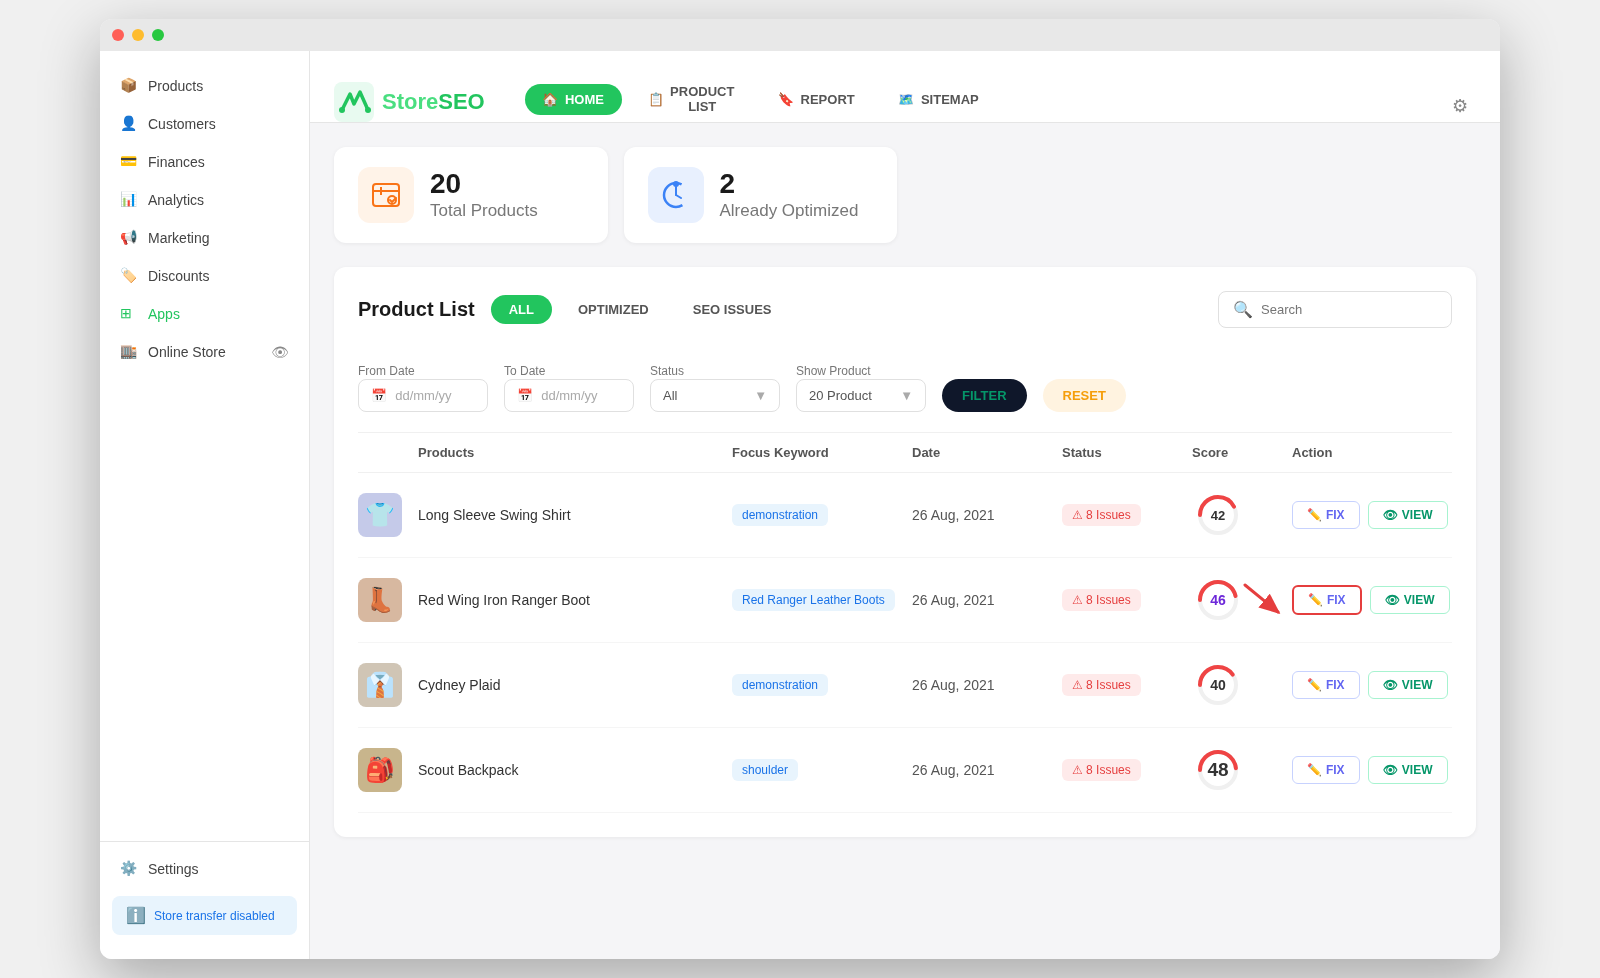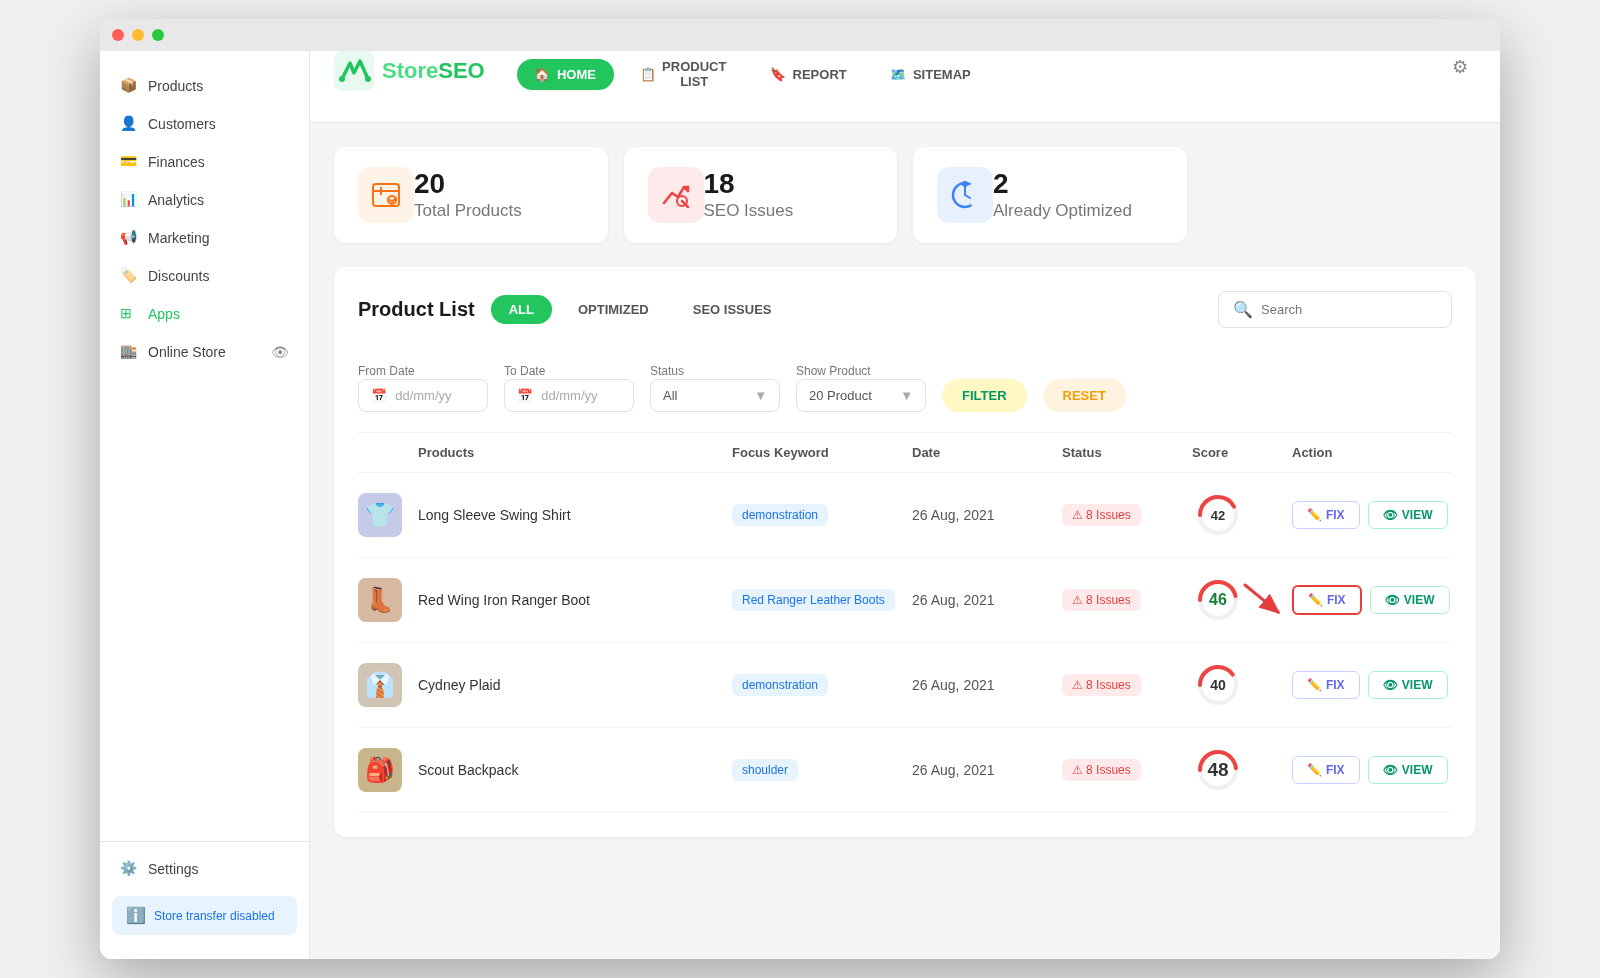"StoreSEO" .topnav { align-items: flex-start -> flex-end; gap: 0 -> 8px }
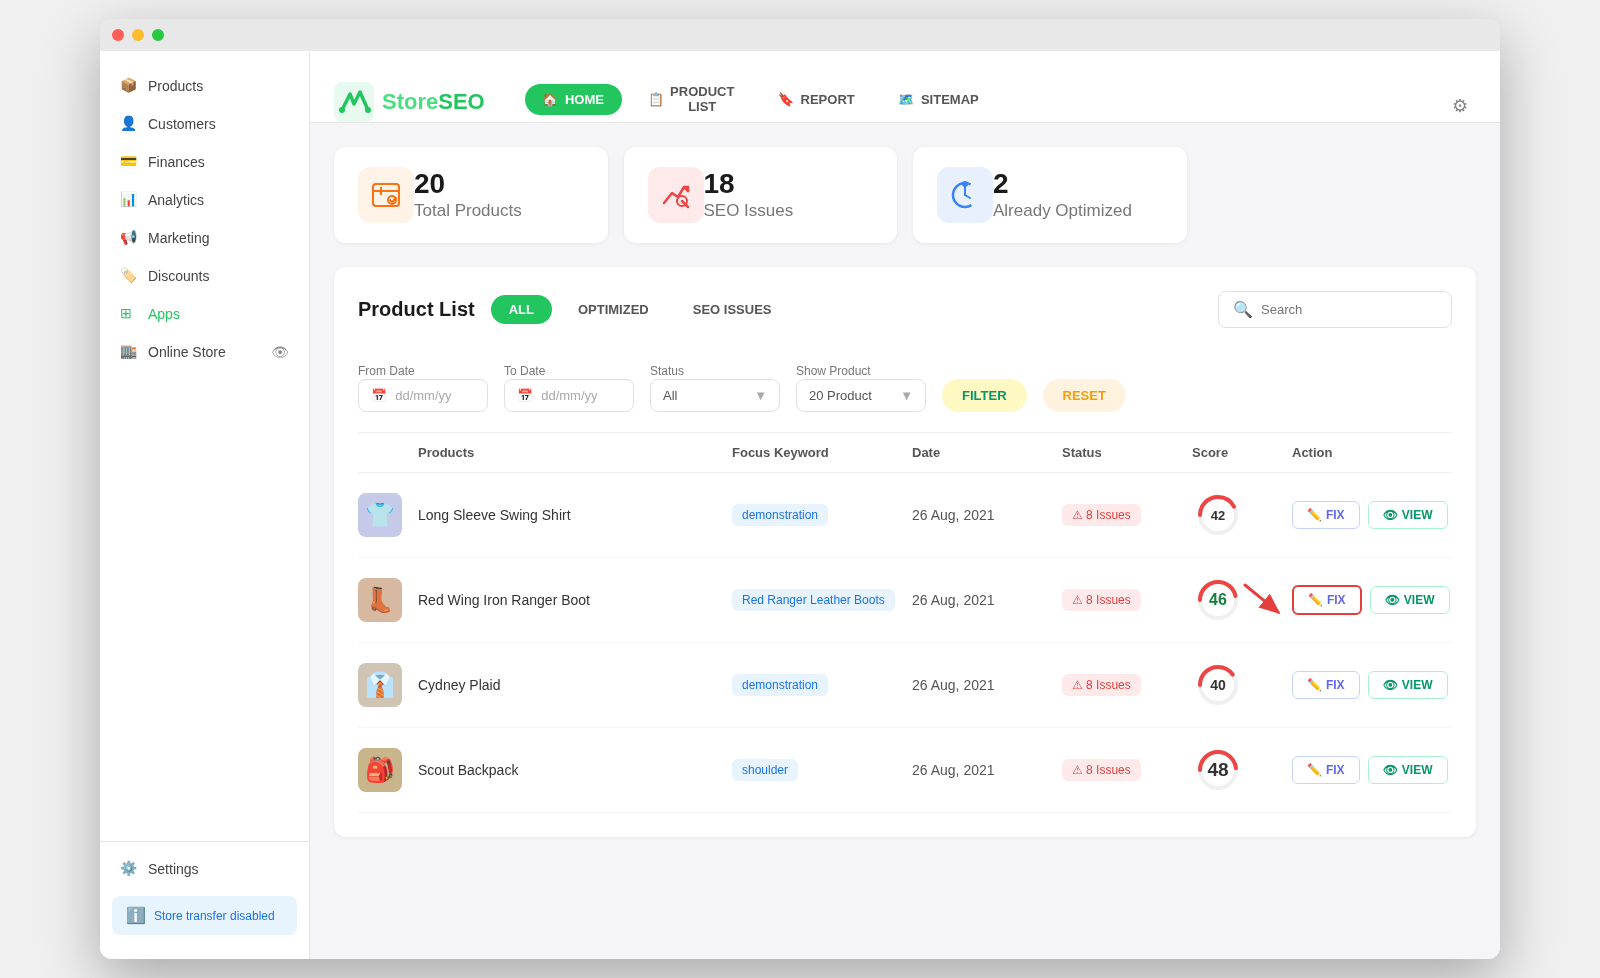"20" .stat-card { gap: 0 -> 16px }
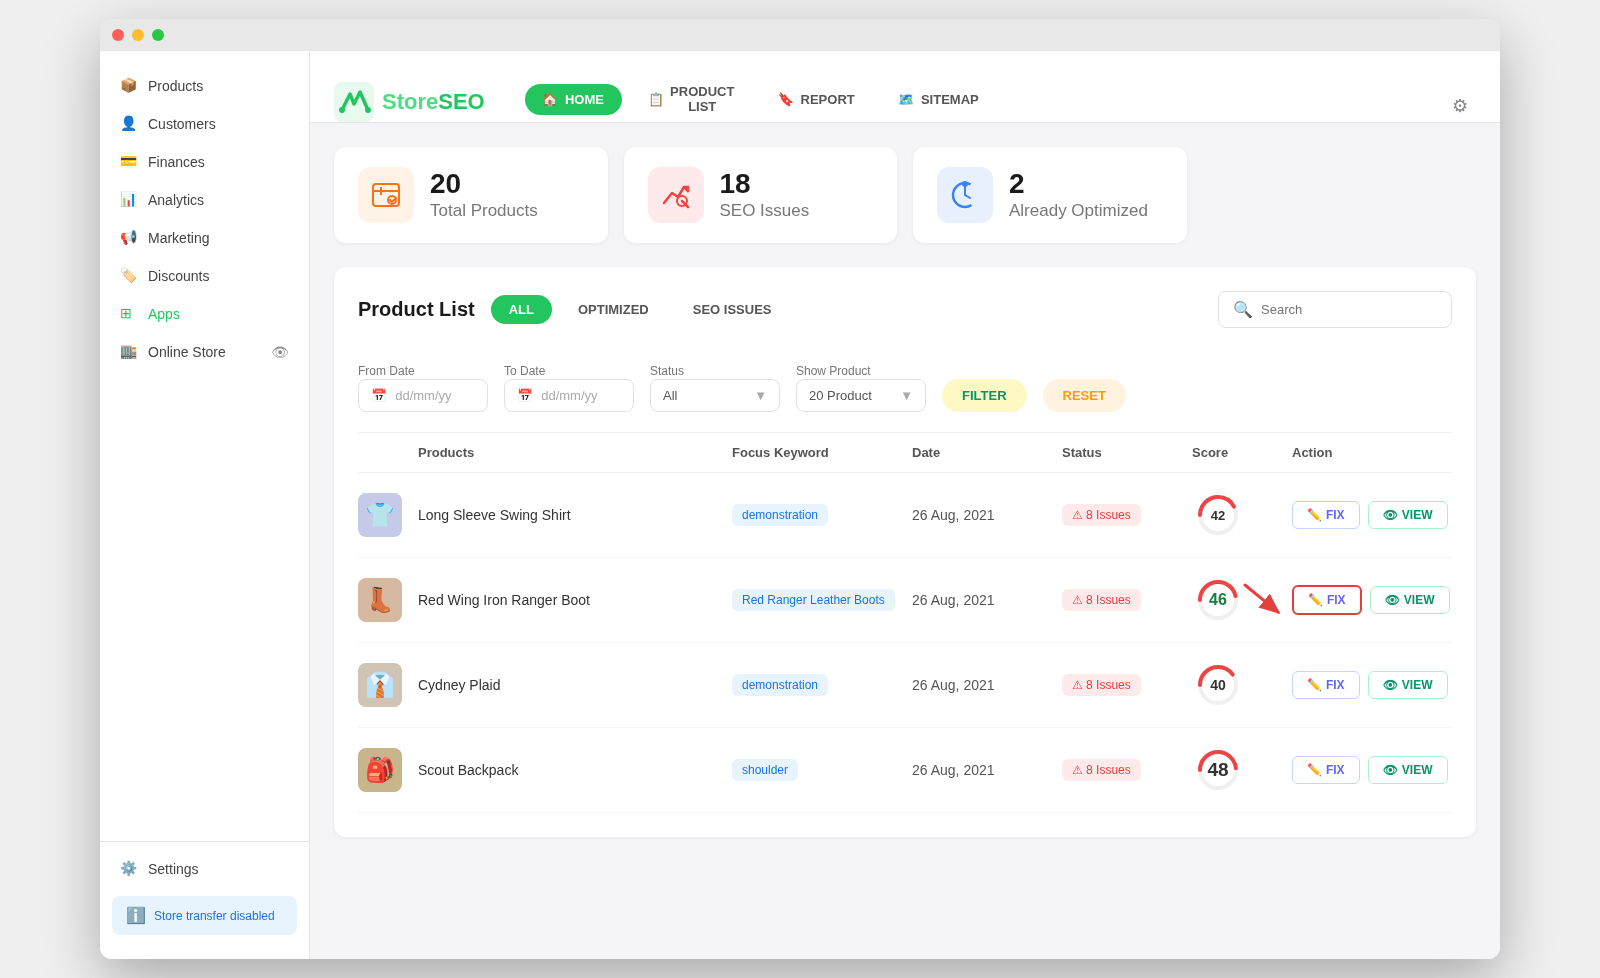"18" div.stat-card { html: <div> <div> <svg> <polyline></polyline> <polyline></polyline> <line></line> <circle></circle> </svg> </div> <div> <div>18</div> <div>SEO Issues</div> </div> </div> -> none }
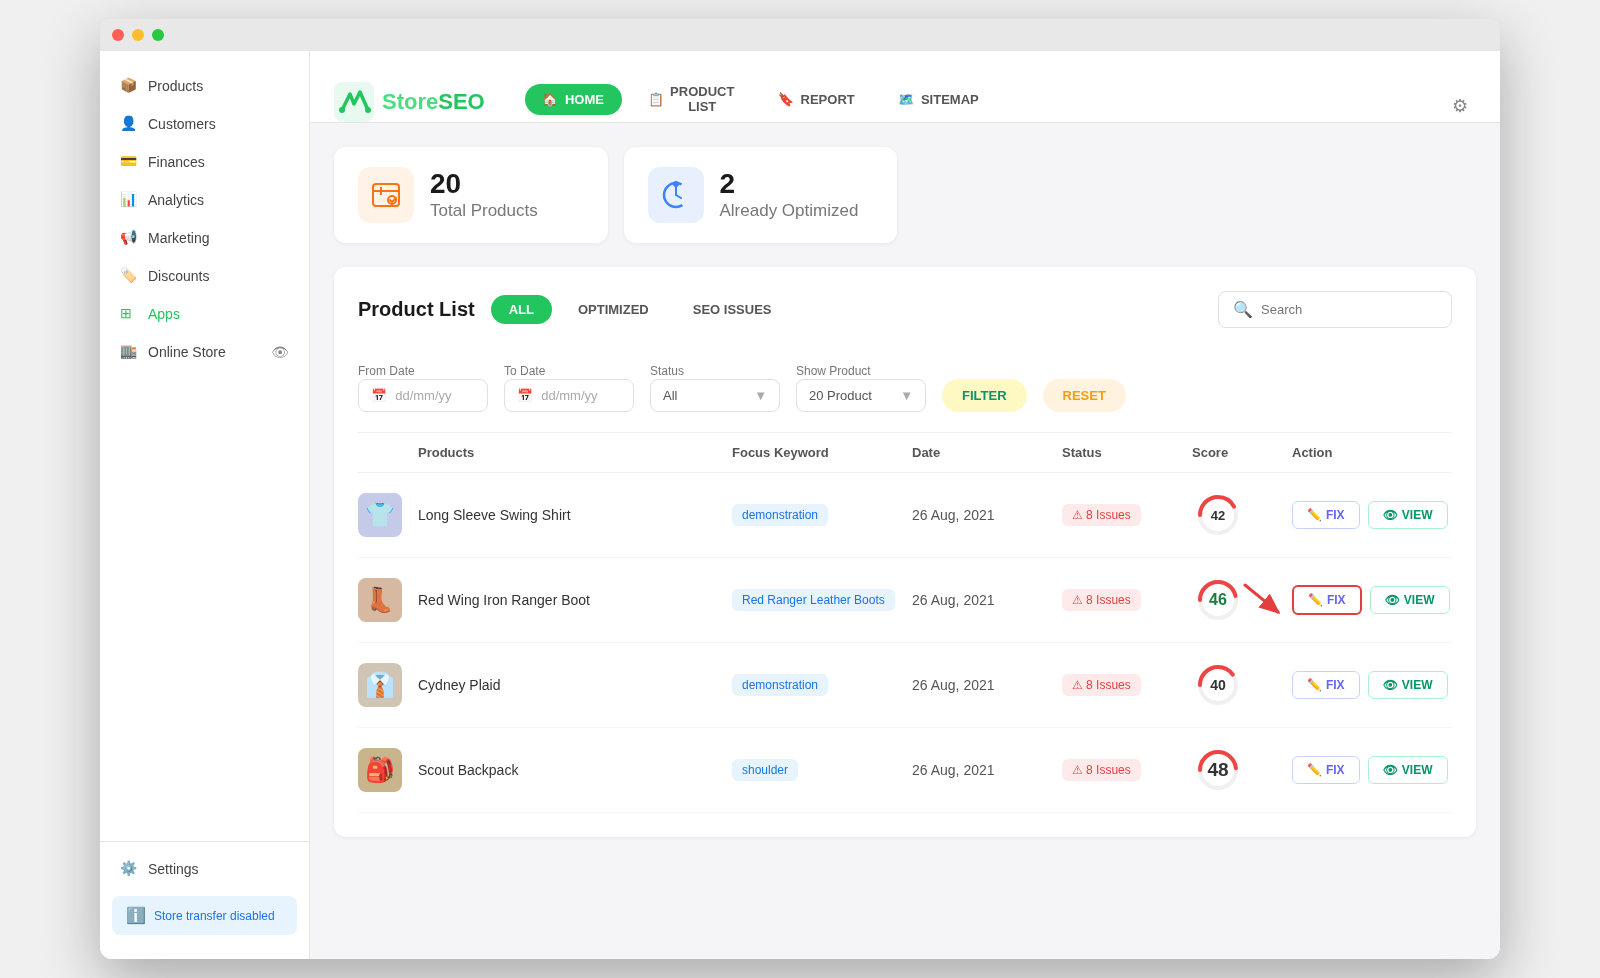"FILTER" .filter-btn.green { background: #fef9c3 -> #0f172a }
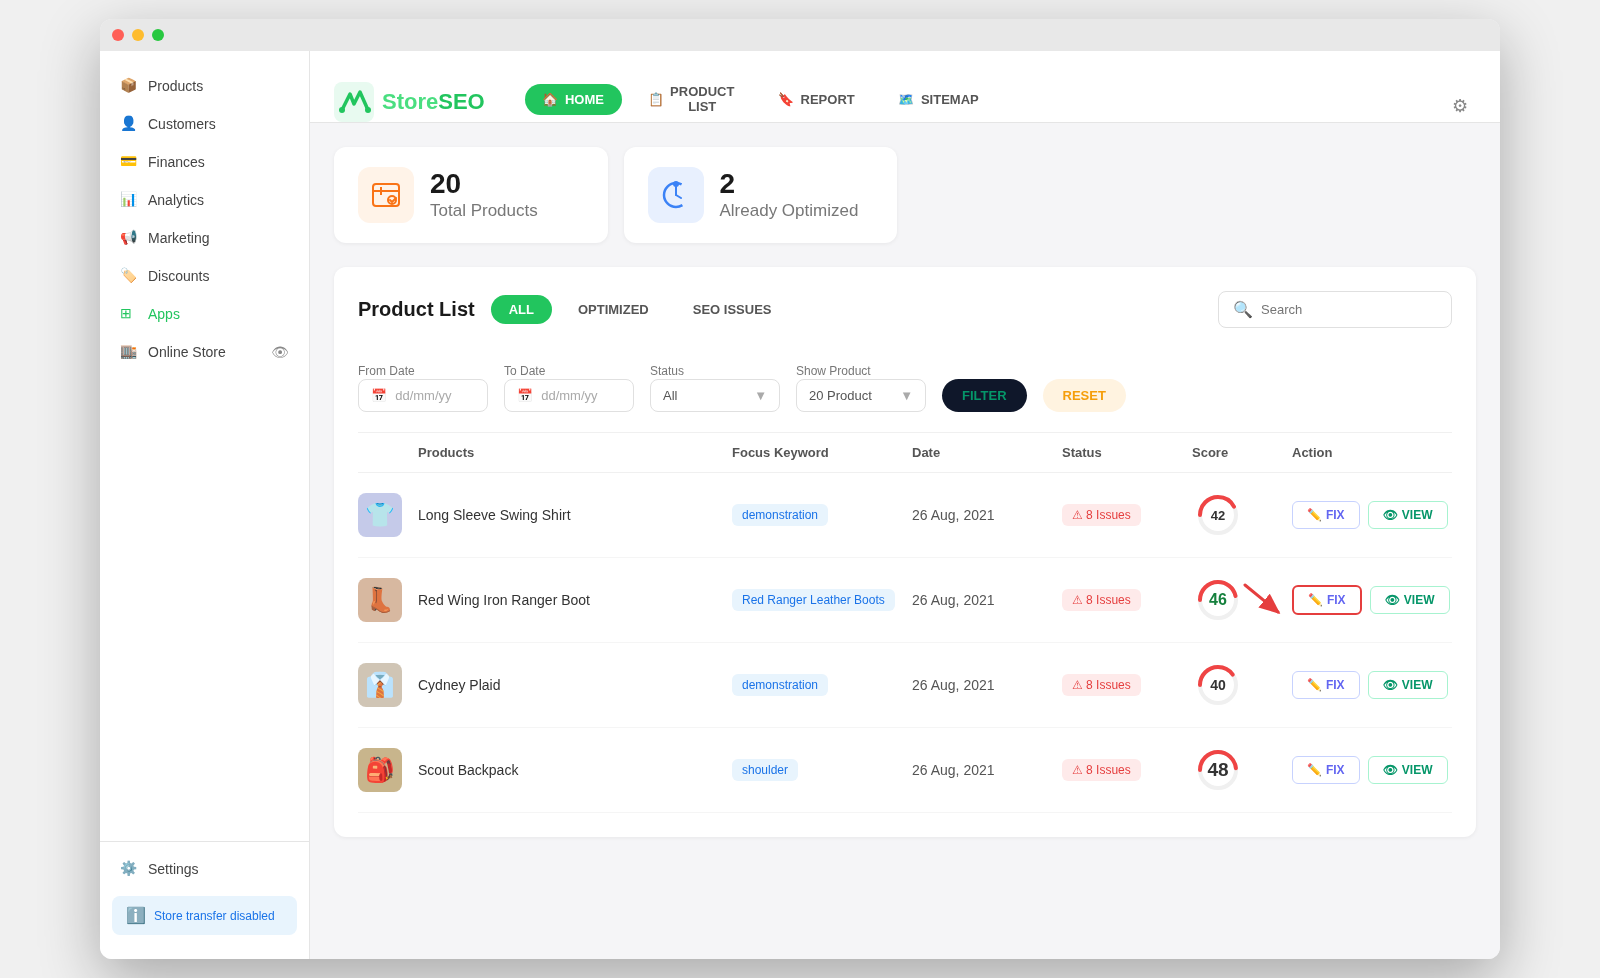"46" span { color: #15803d -> #6d28d9; font-size: 16px -> 14px }
